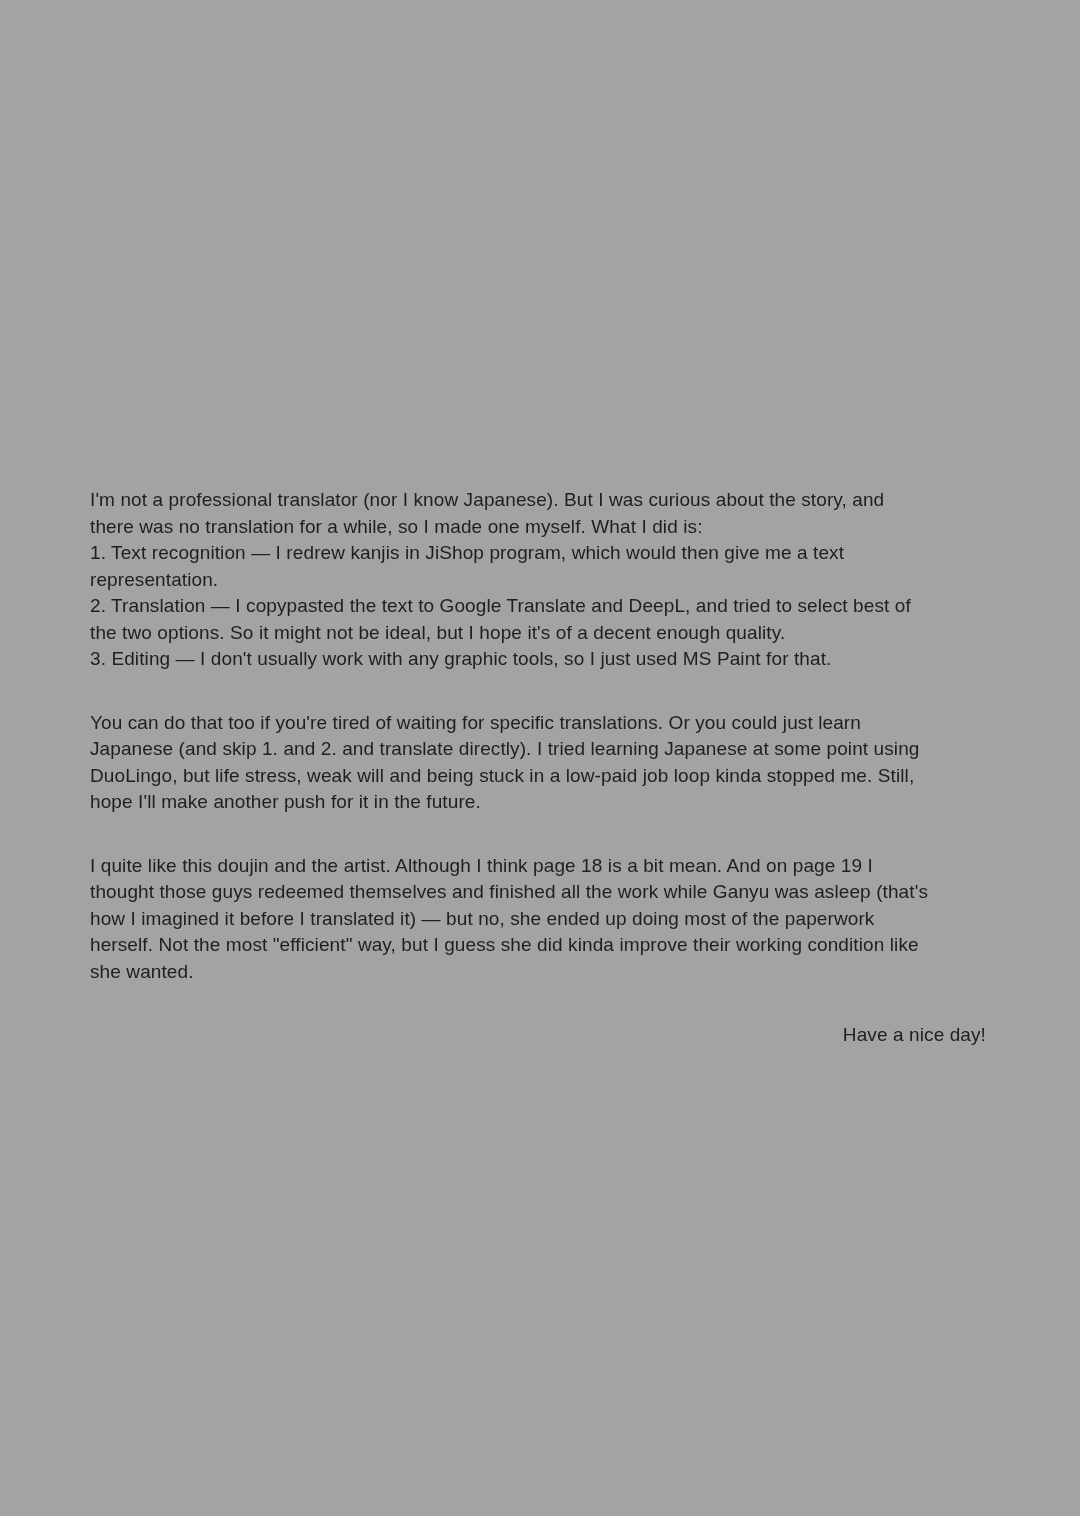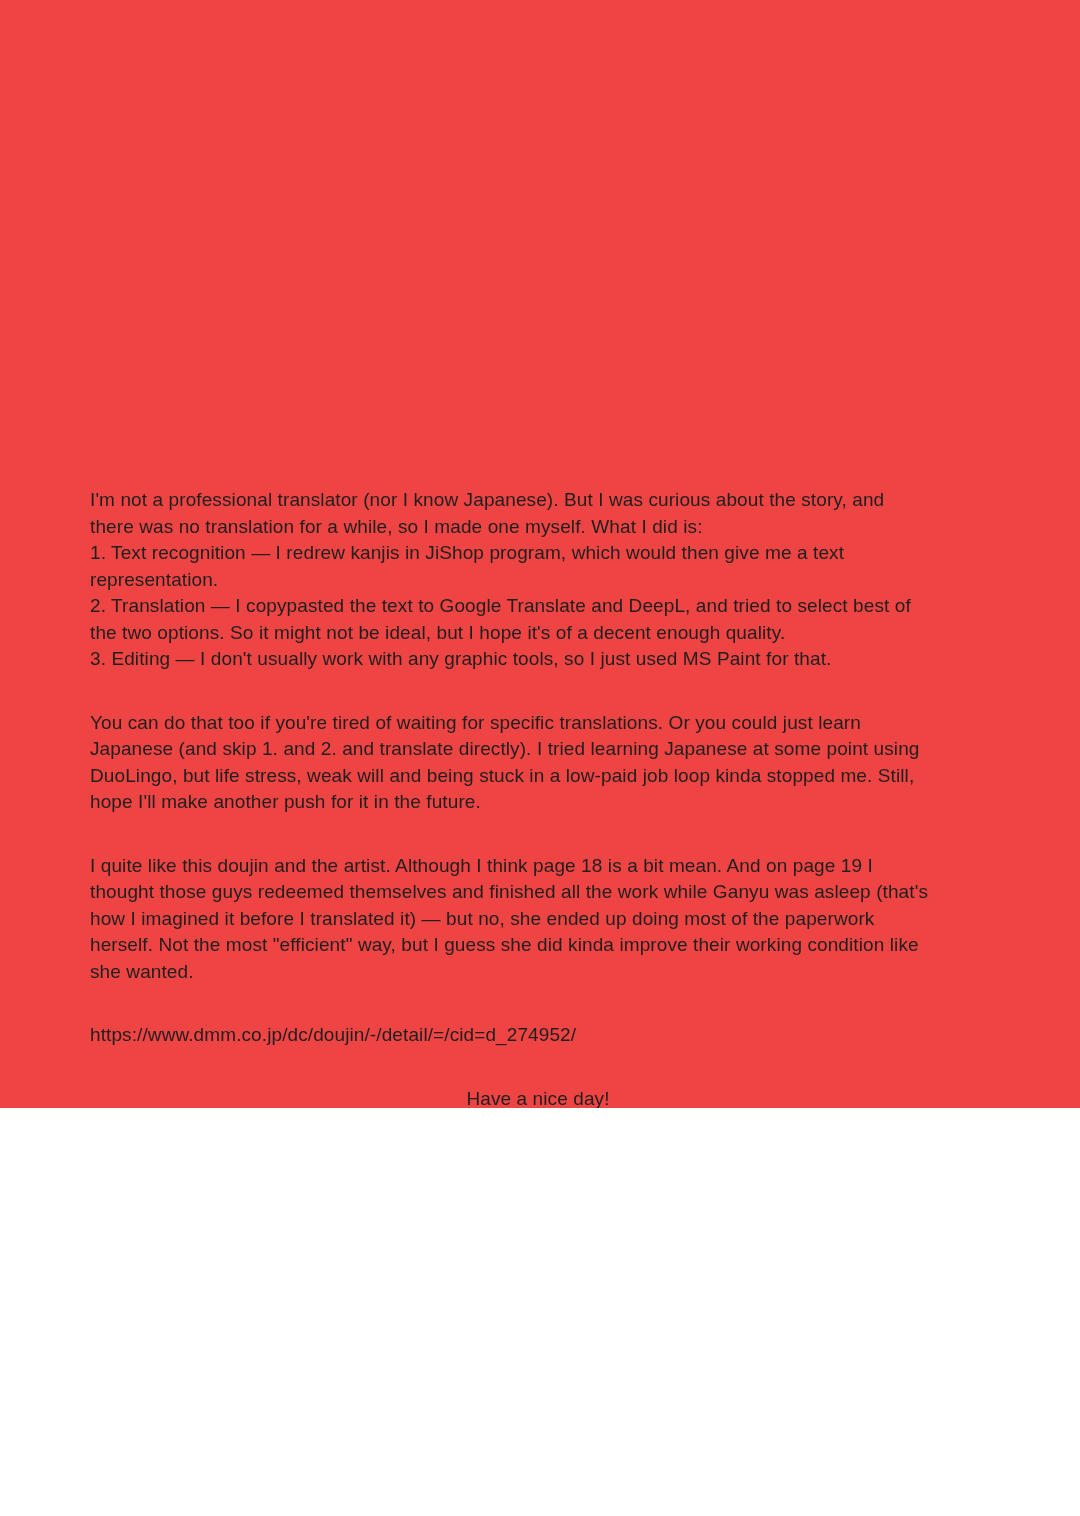"I'm not a professional translator" .page { background: #ef4444 -> #a3a3a3; height: 1108px -> 1516px }
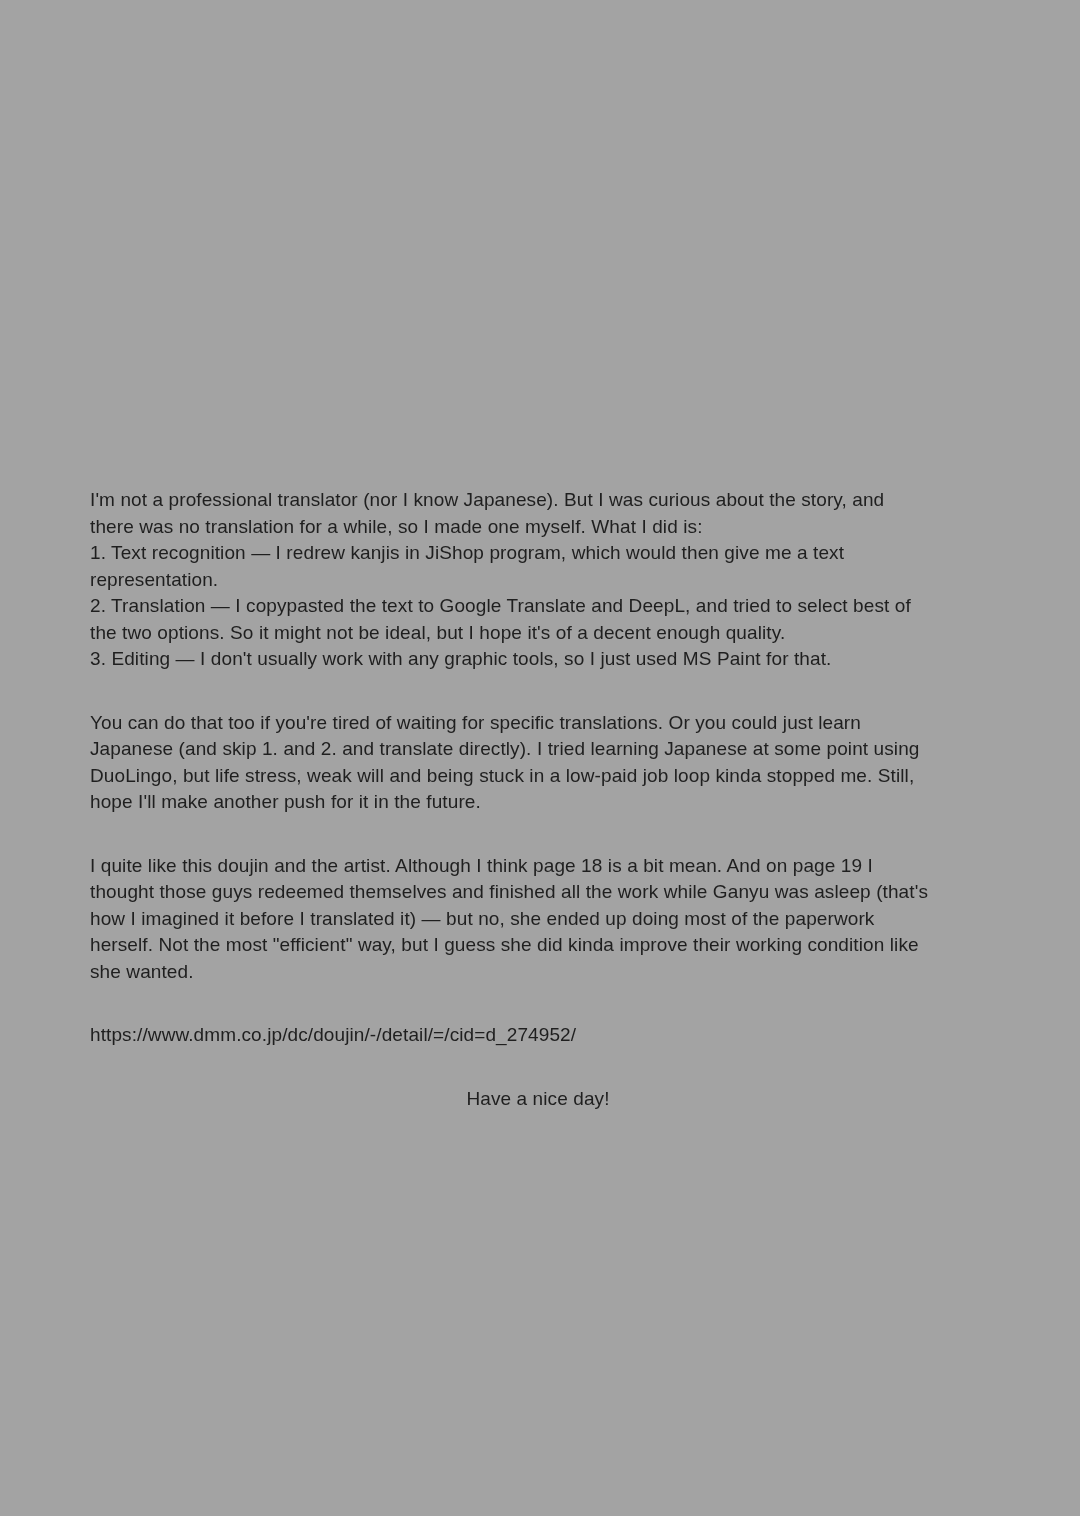"https://www.dmm.co.jp/dc/doujin/-/detail" span.url-line { html: <span>https://www.dmm.co.jp/dc/doujin/-/detail/=/cid=d_274952/</span> -> none }
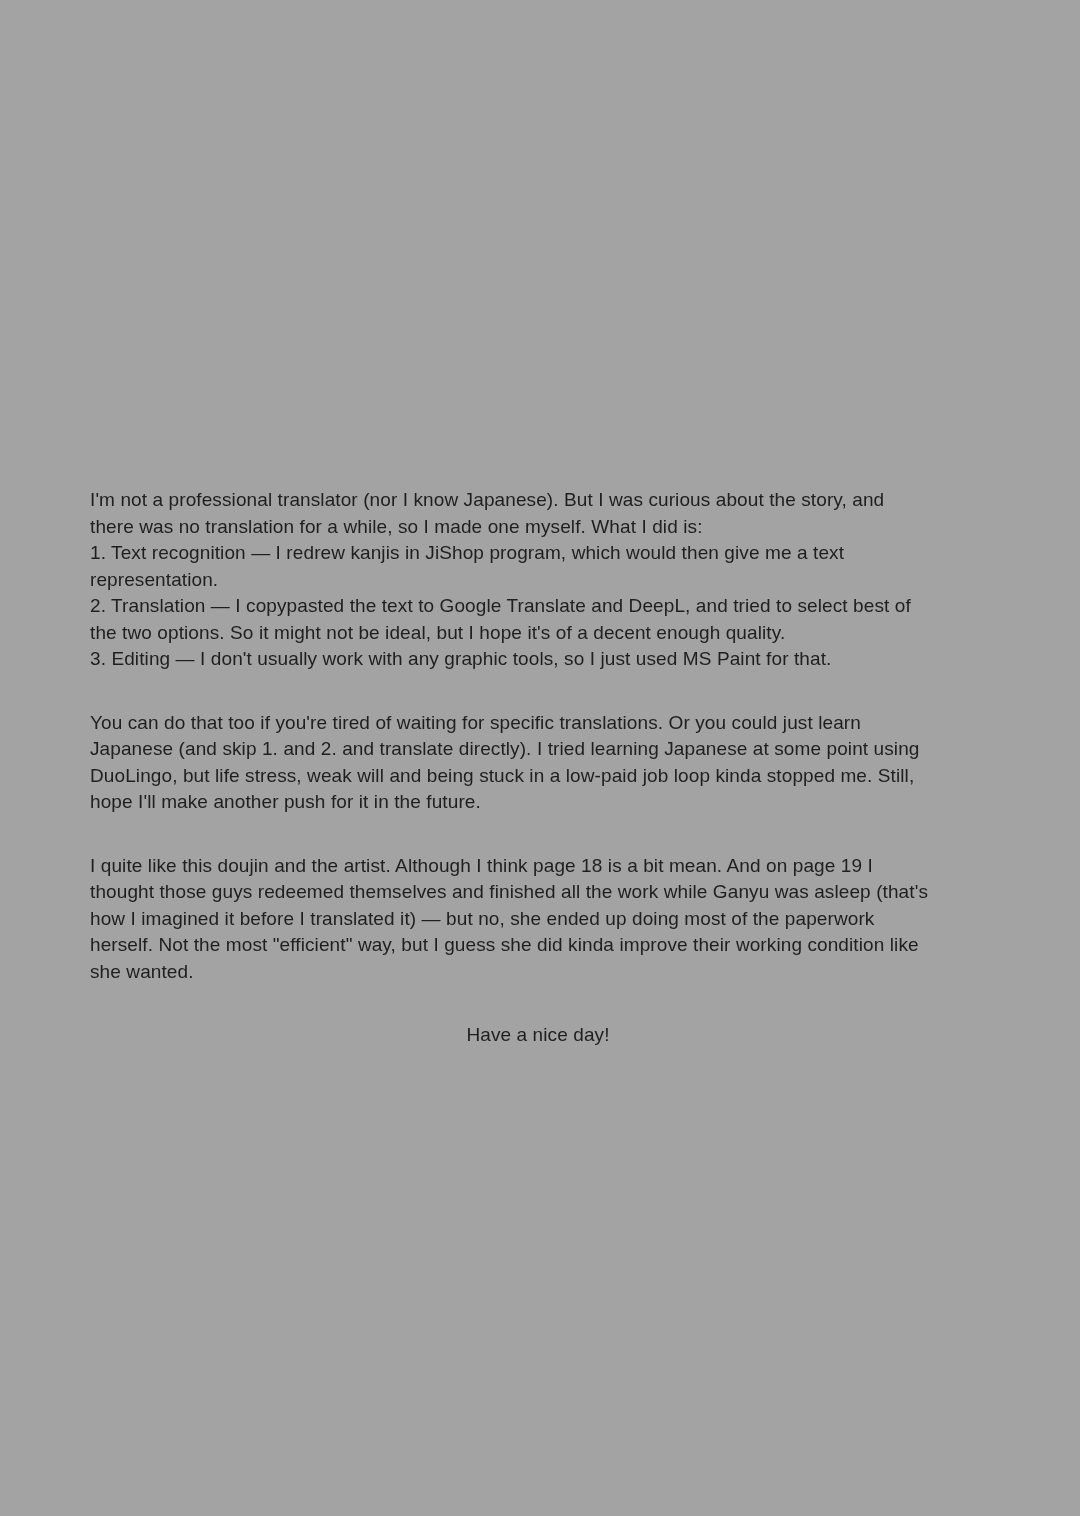"Have a nice day!" .signoff { text-align: center -> right }
